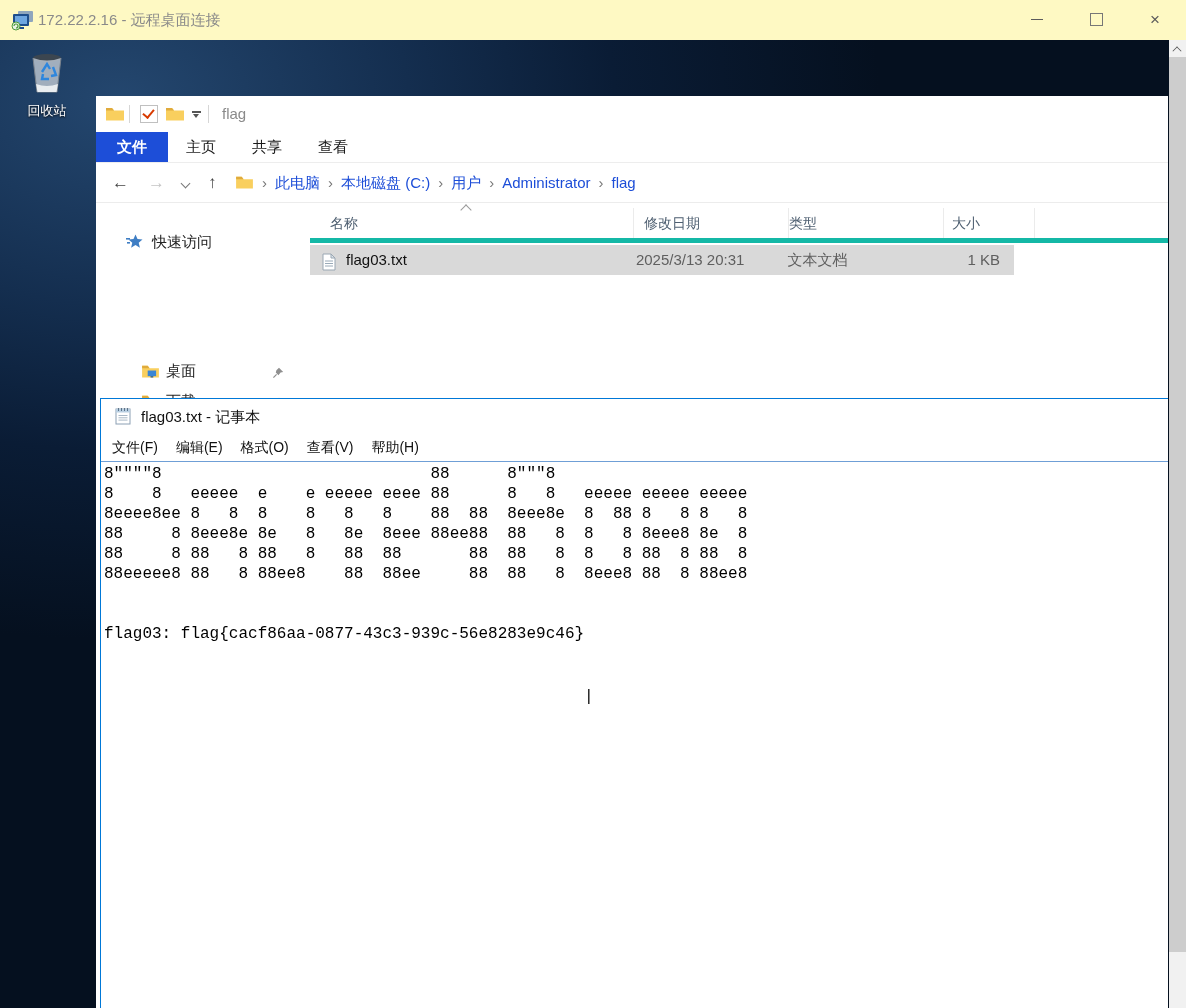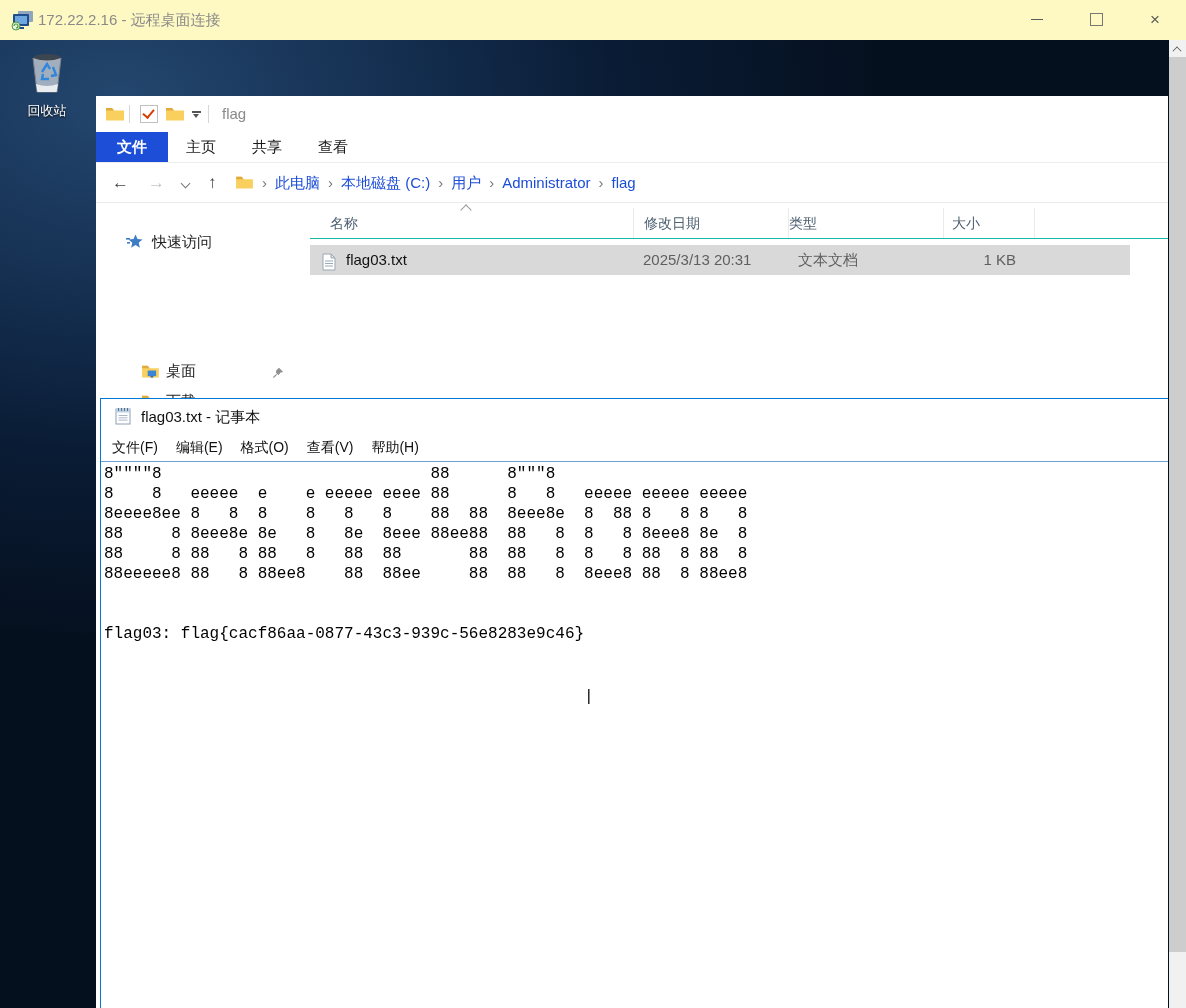"名称" .hdr { border-bottom: 1px solid #14b8a6 -> 5px solid #14b8a6 }
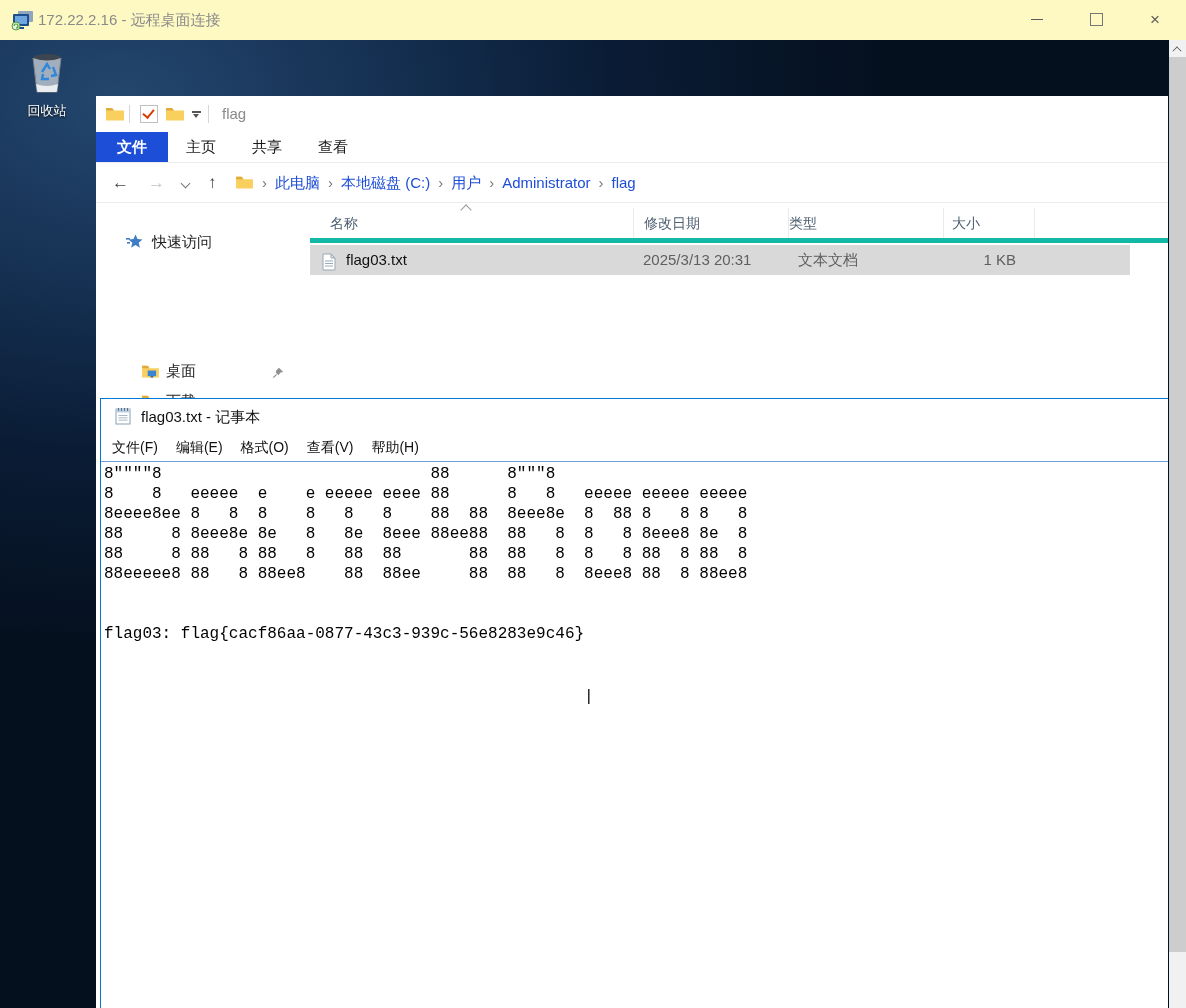"flag03.txt" .frow { width: 820px -> 704px }
